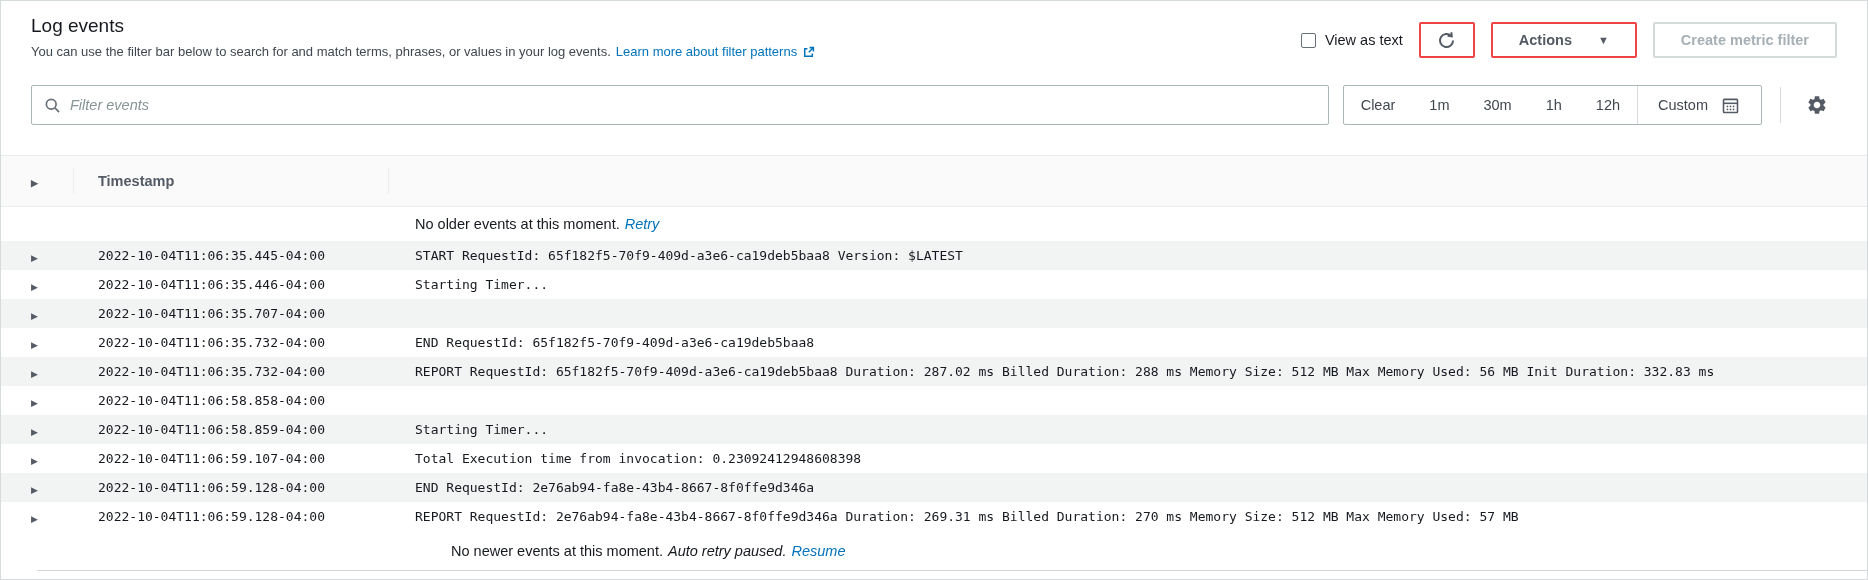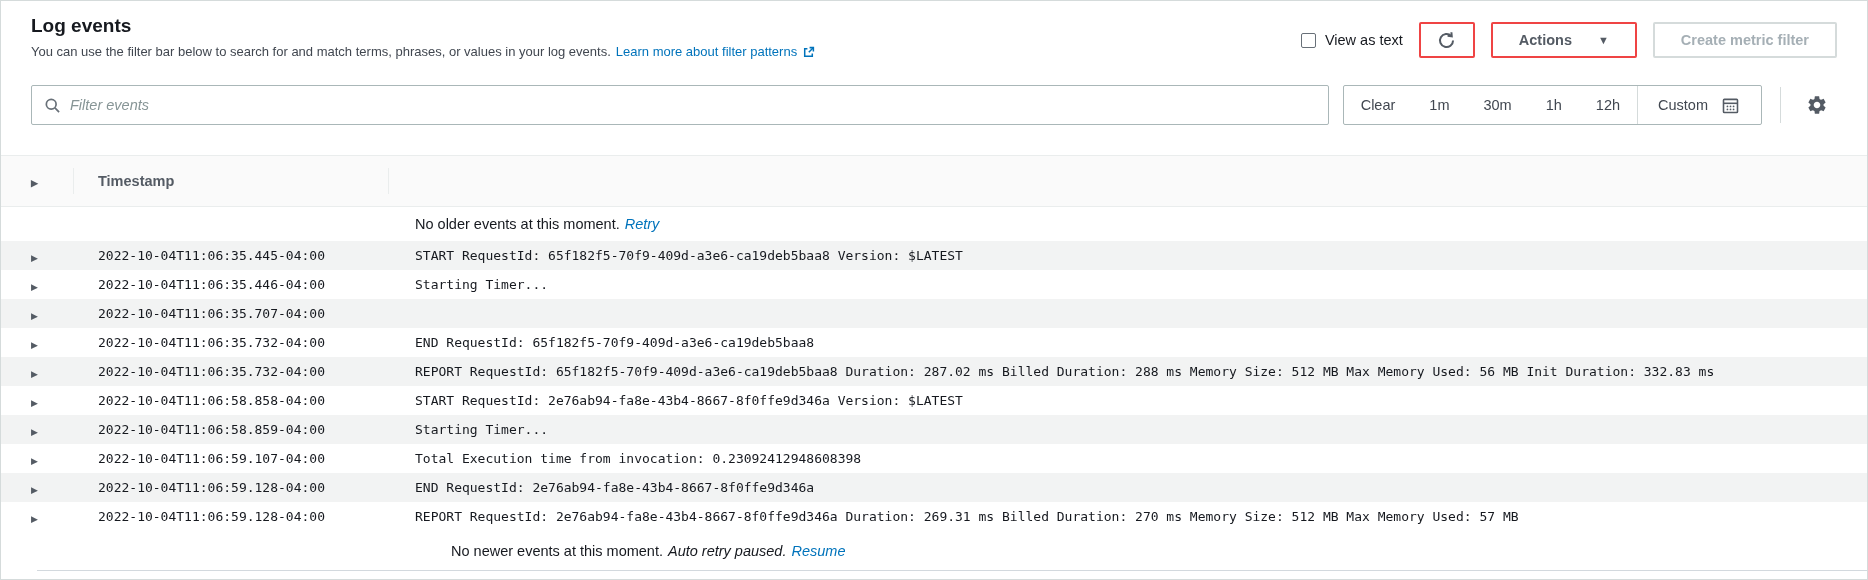"Log events" .page-title { font-weight: 700 -> 400 }
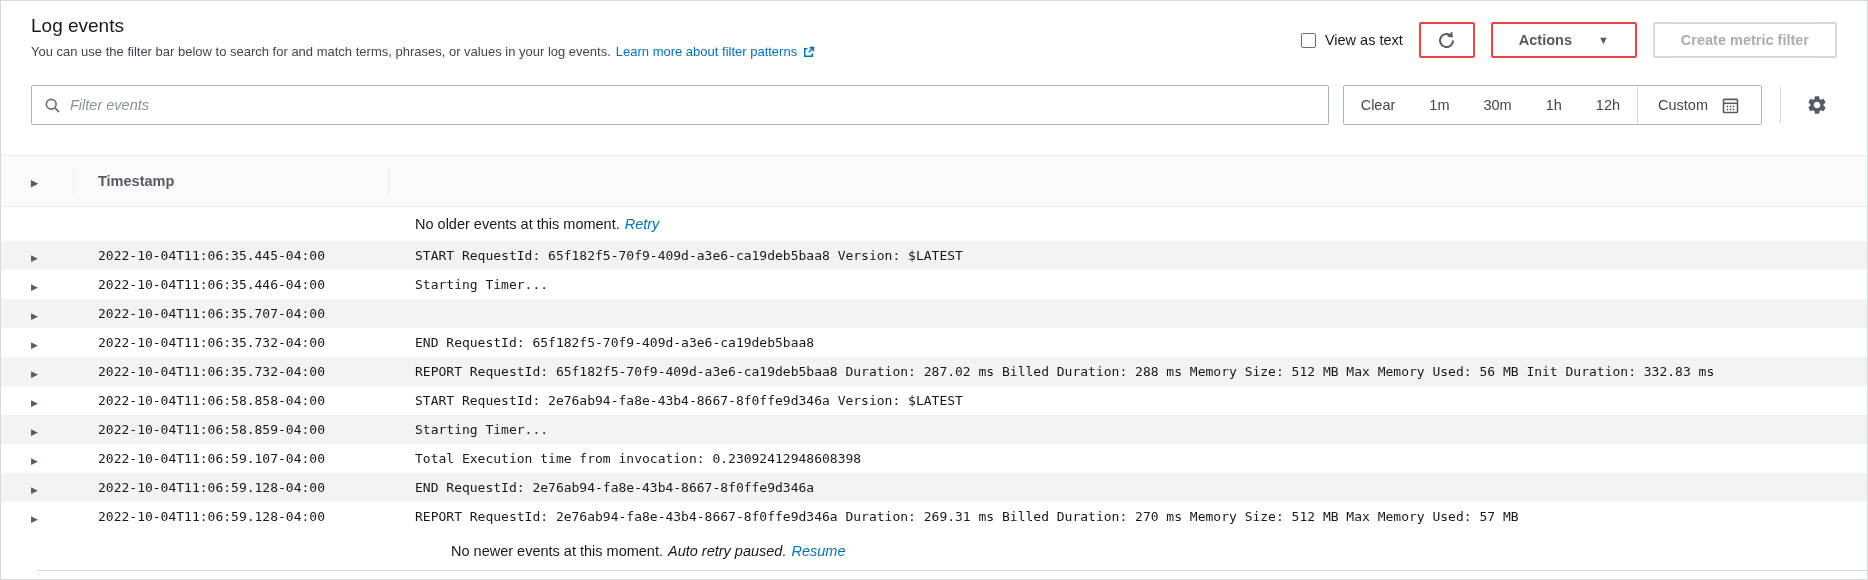"START RequestId: 2e76ab94-fa8e-43b4-8667-8f0ffe9d346a" div.cell { html: <div>START RequestId: 2e76ab94-fa8e-43b4-8667-8f0ffe9d346a Version: $LATEST</div> -> none }
